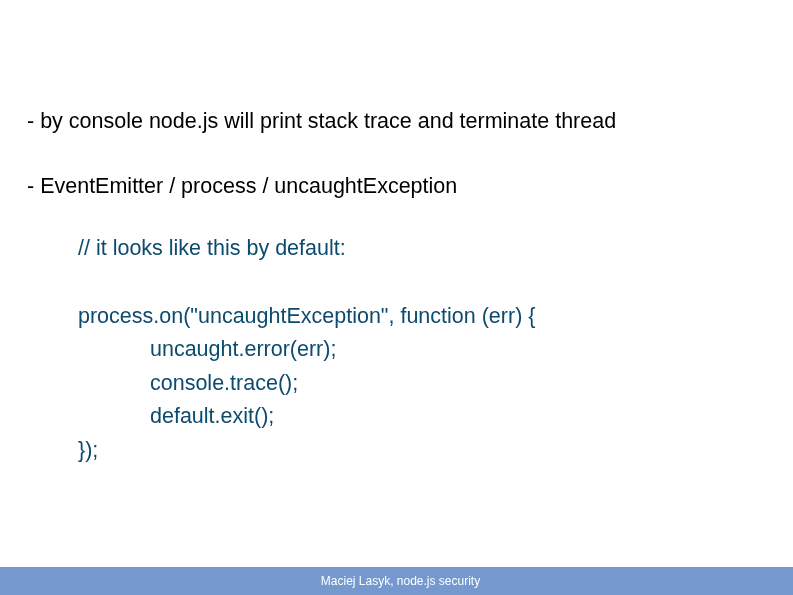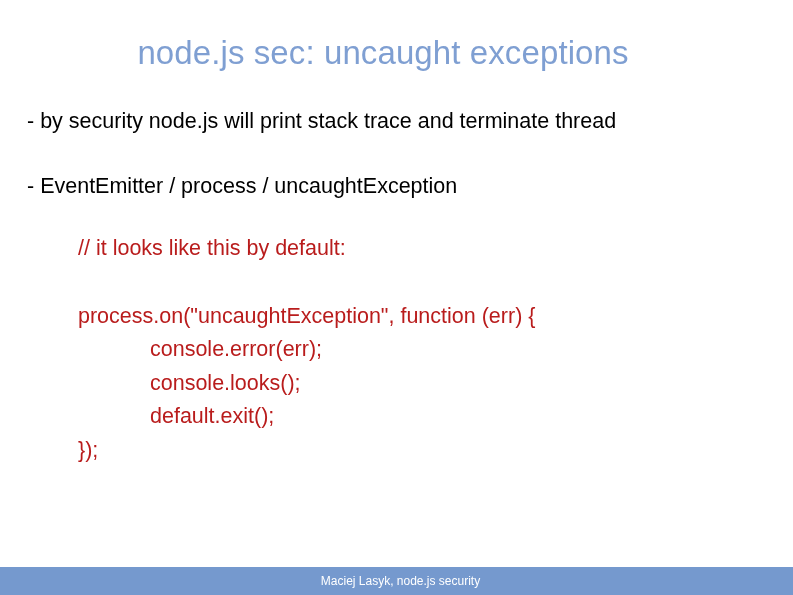"node.js sec: uncaught exceptions" div { html: <div>node.js sec: uncaught exceptions</div> -> none }
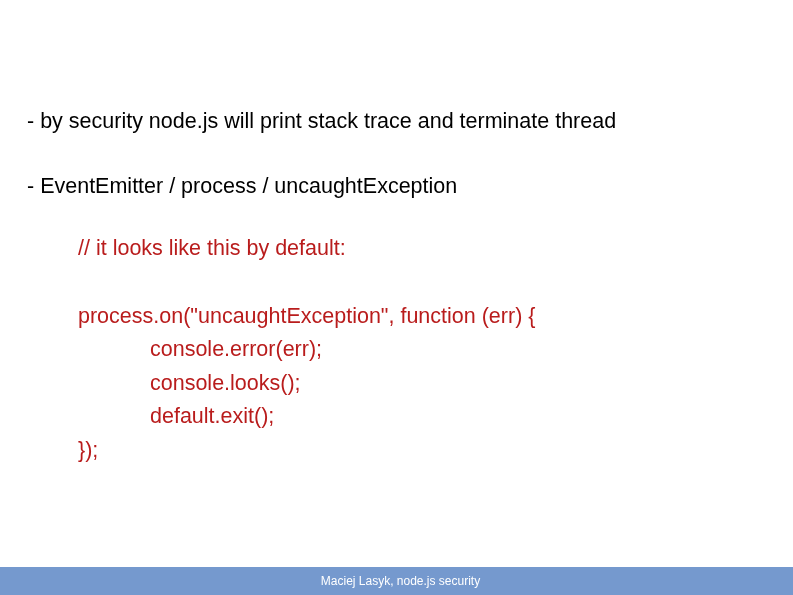"- by security node.js will" div.bullet-line { text: security -> console }
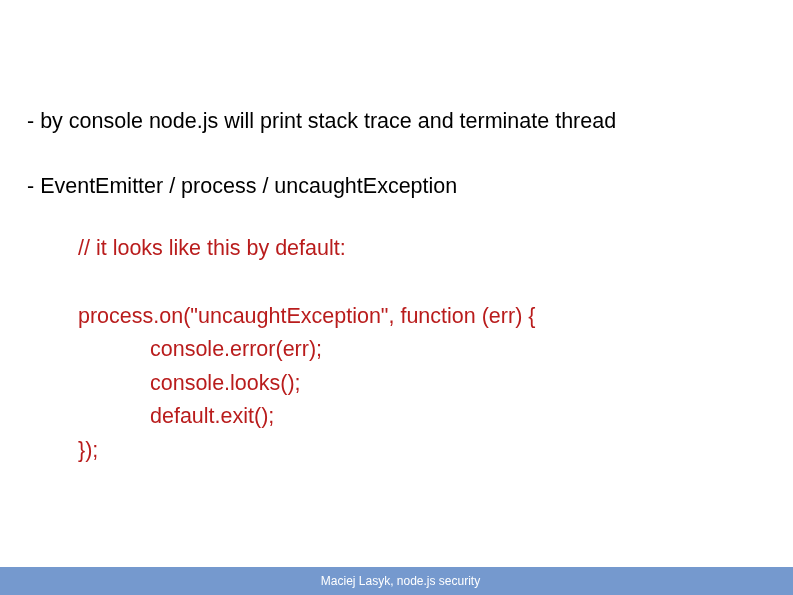"// it looks like this" .code-line { color: #b91c1c -> #0c4a6e }
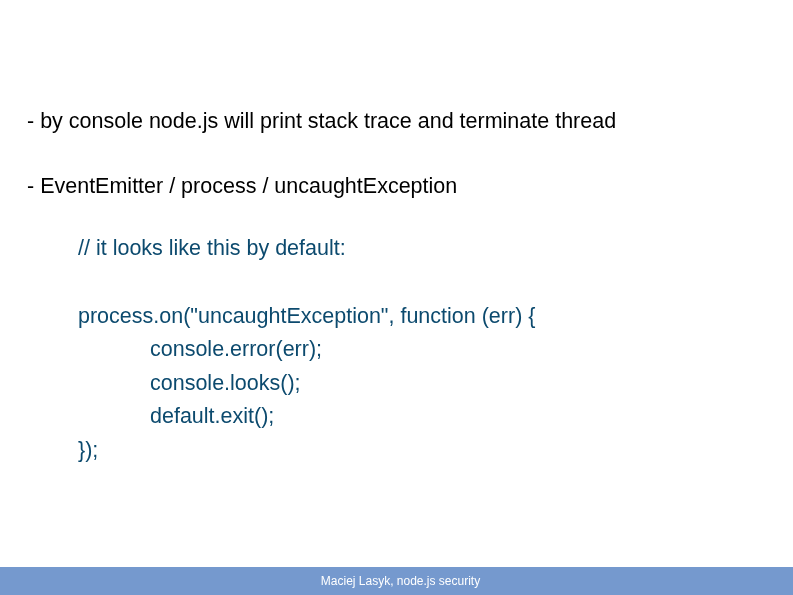"console.error(err);" div.code-line { text: console.error -> uncaught.error }
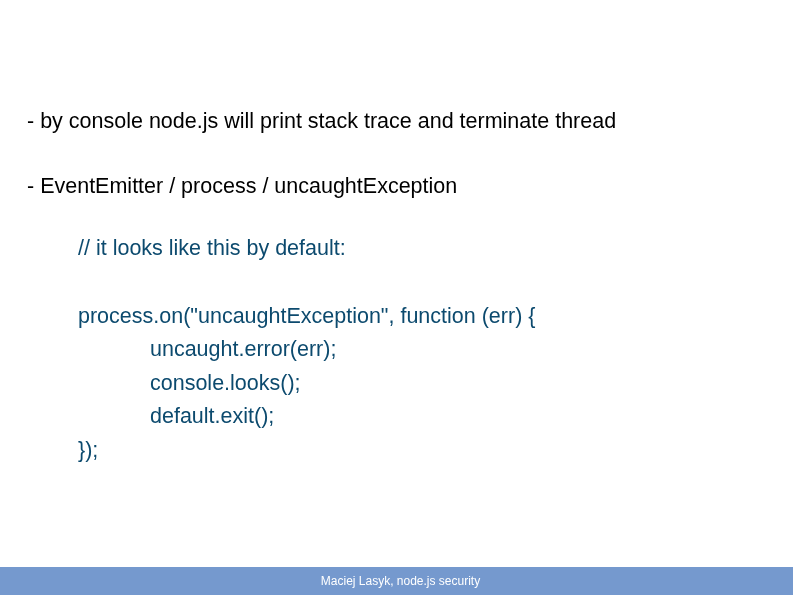"console.looks();" div.code-line { text: console.looks -> console.trace }
